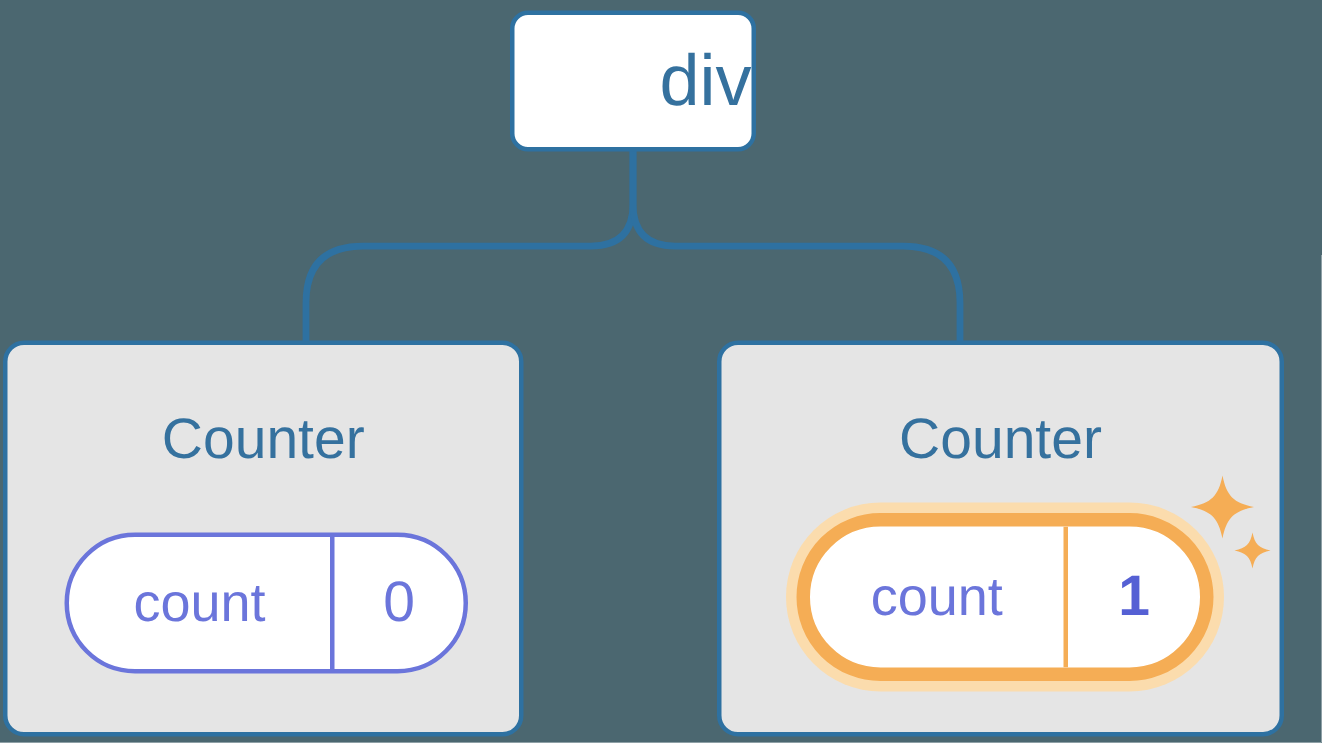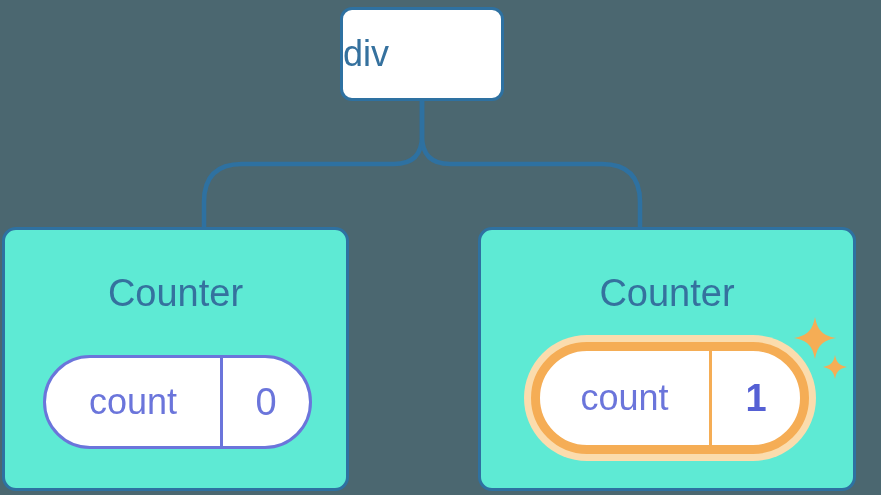"div" .node-root { font-size: 36px -> 48px; justify-content: flex-start -> flex-end }
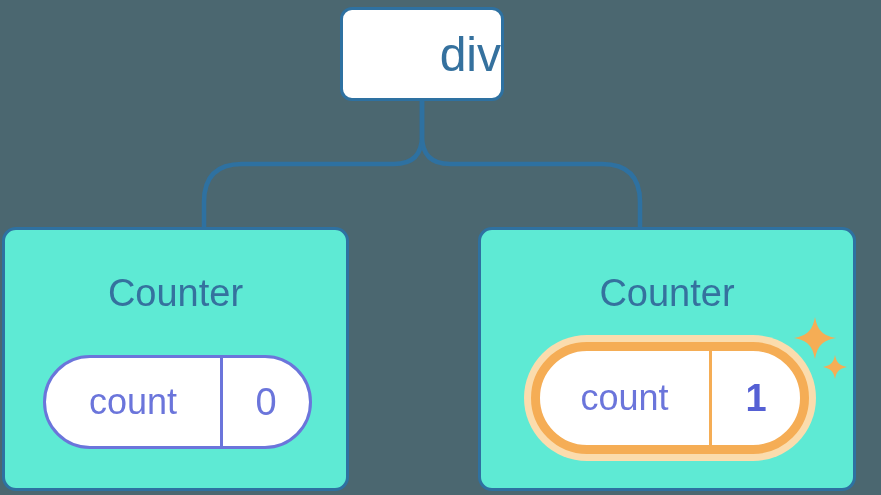"Counter" .card { background: #5eead4 -> #e5e5e5 }
